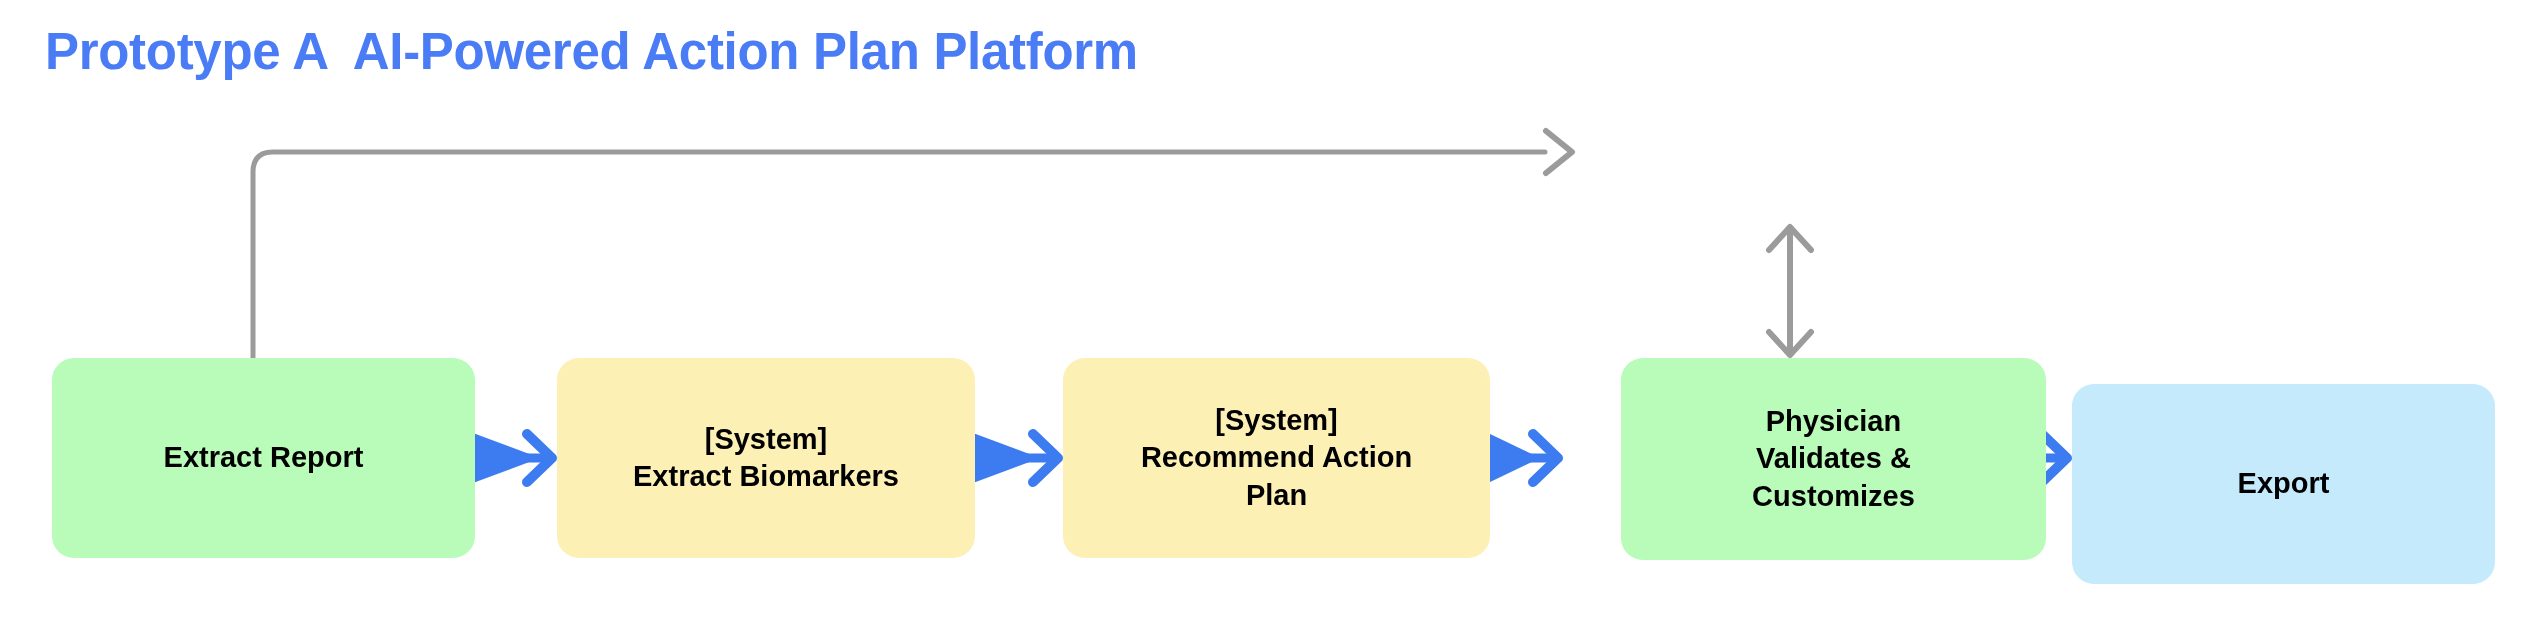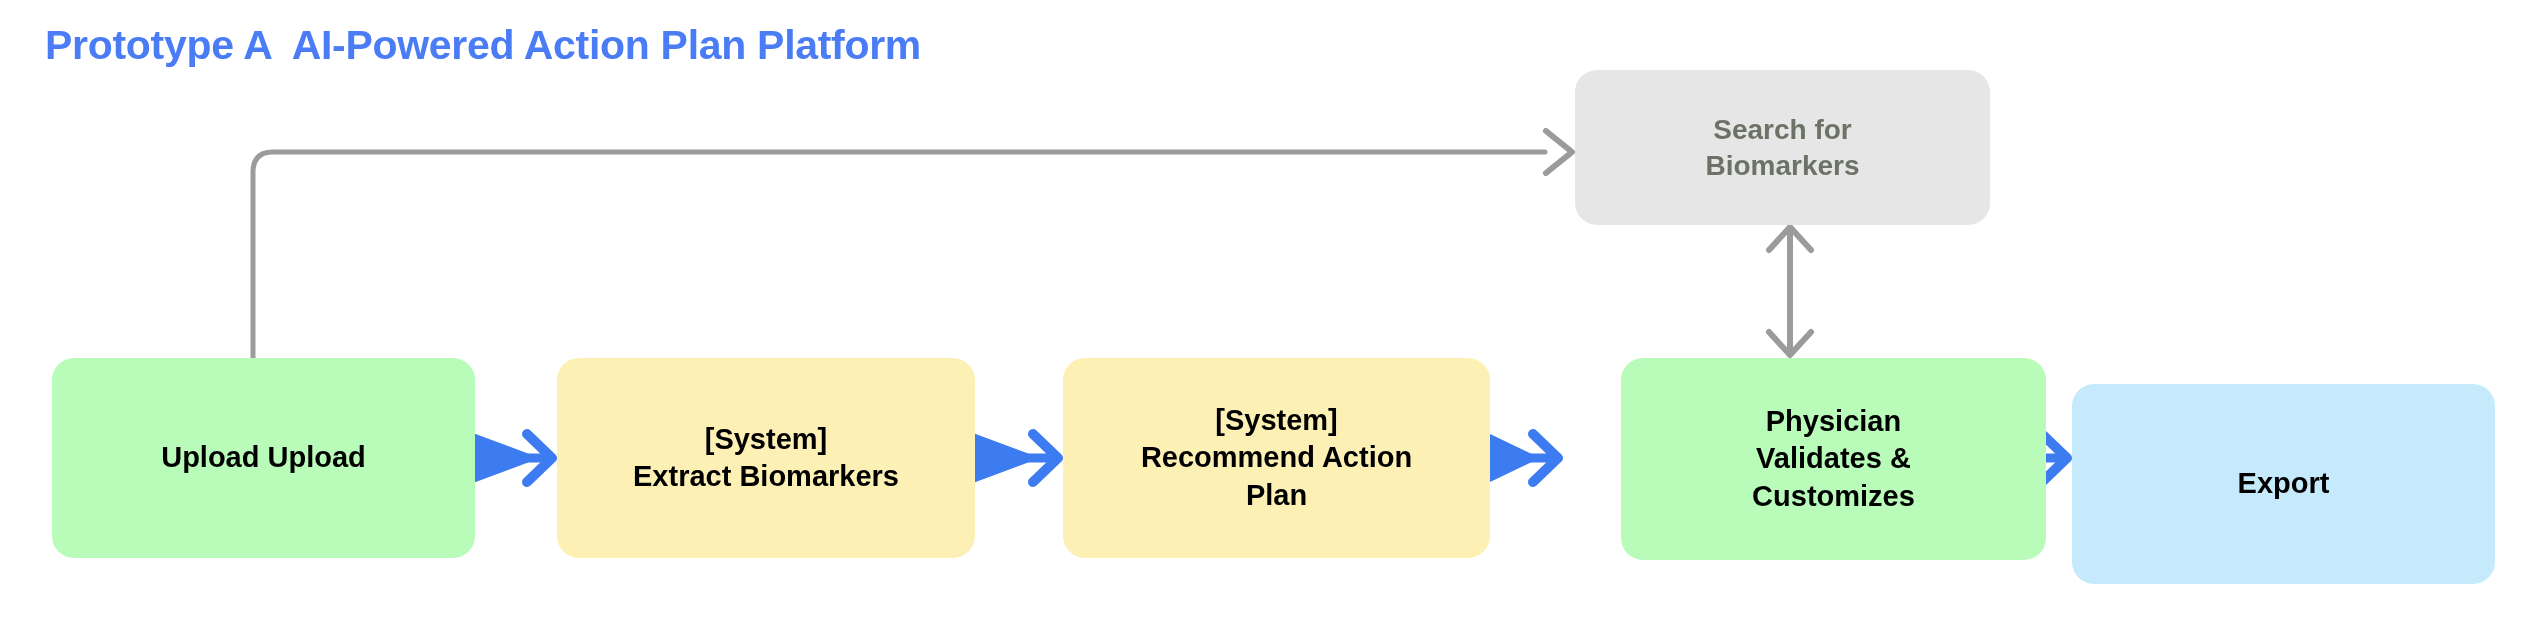"Prototype A AI-Powered Action Plan" #diagram-title { font-size: 41px -> 51px }
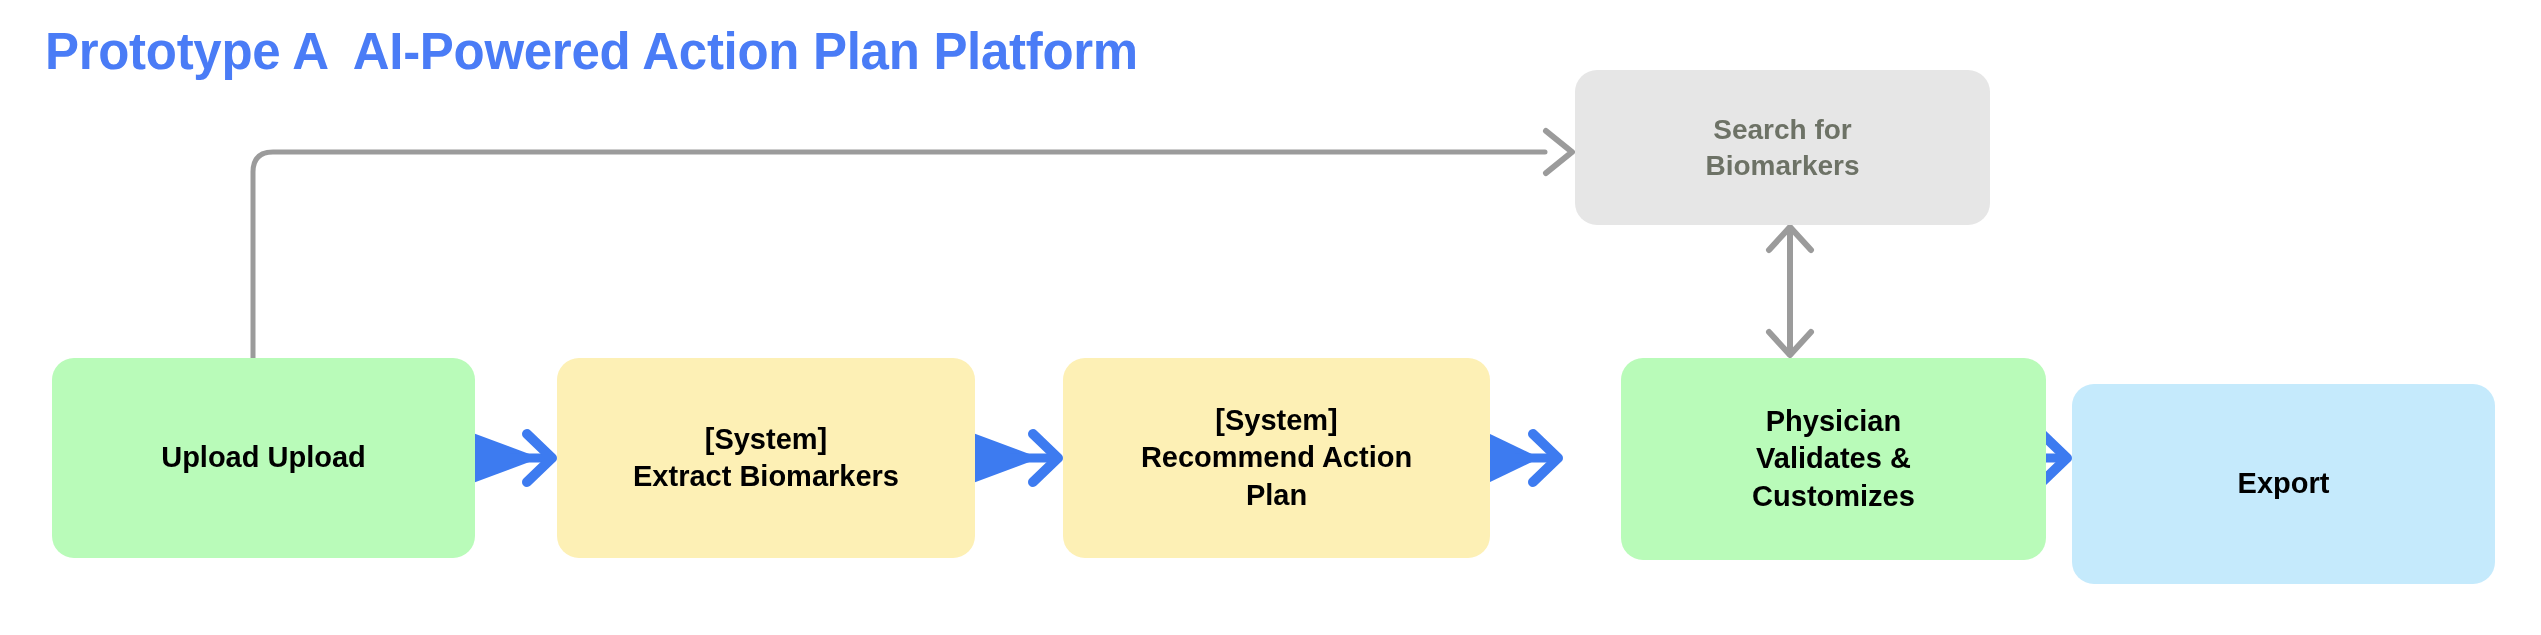"Search for" div.node { html: <div> <span>Search for Biomarkers</span> </div> -> none }
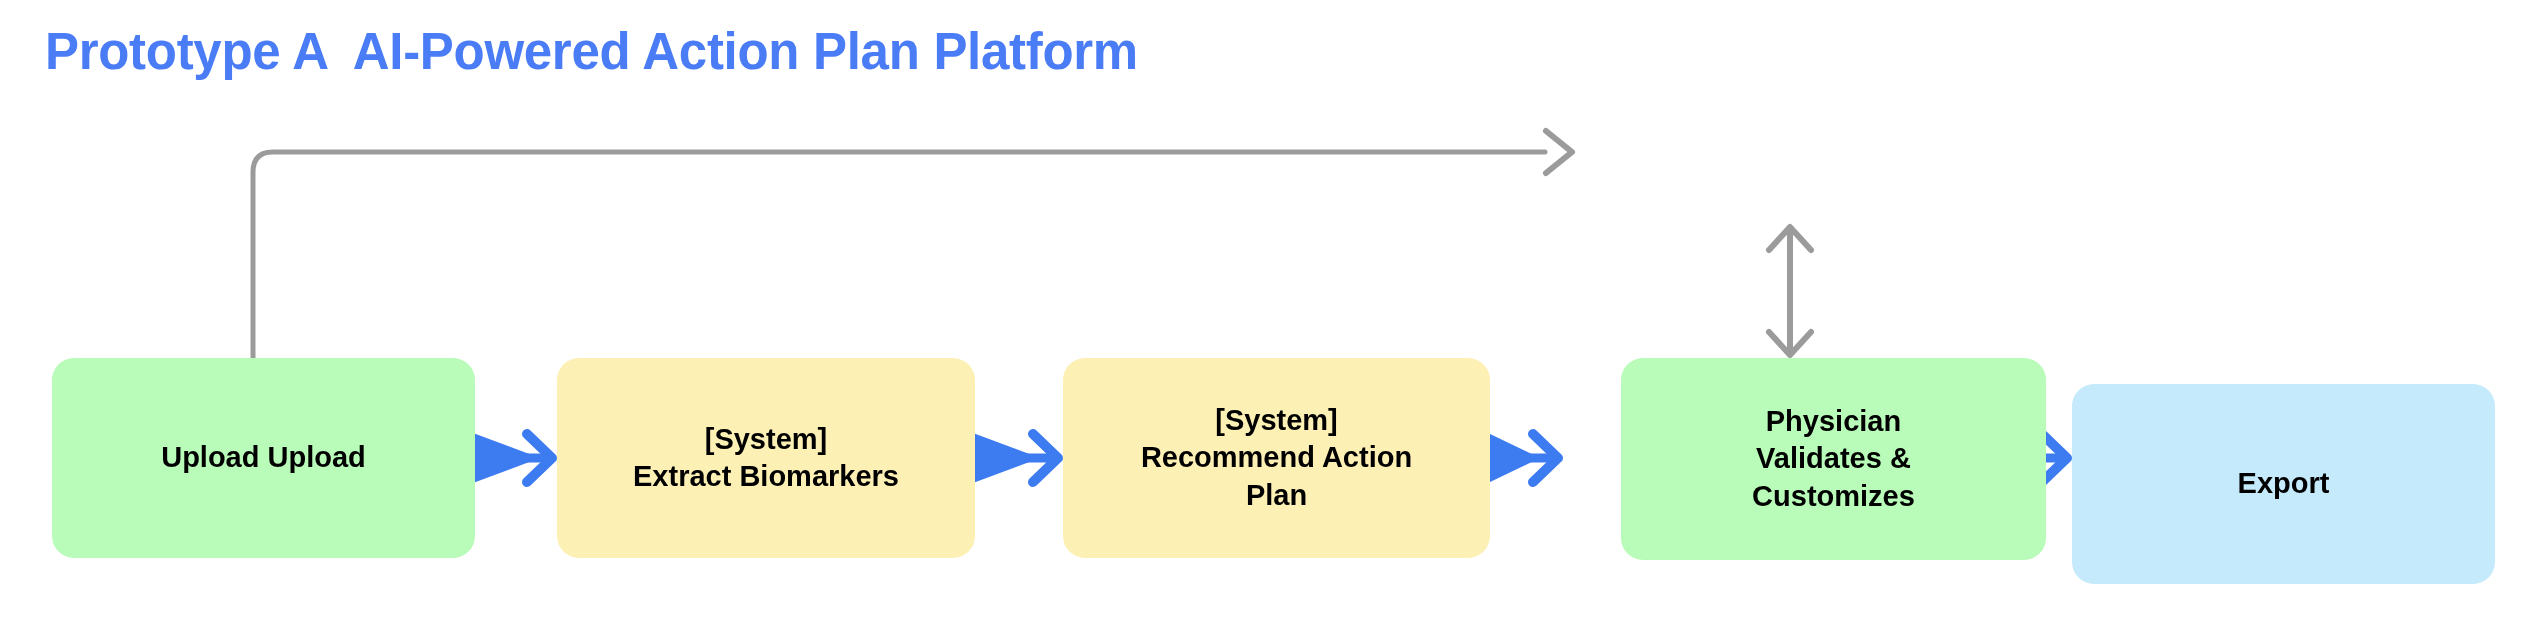"Upload Upload" span.node-label { text: Upload Upload -> Extract Report }
